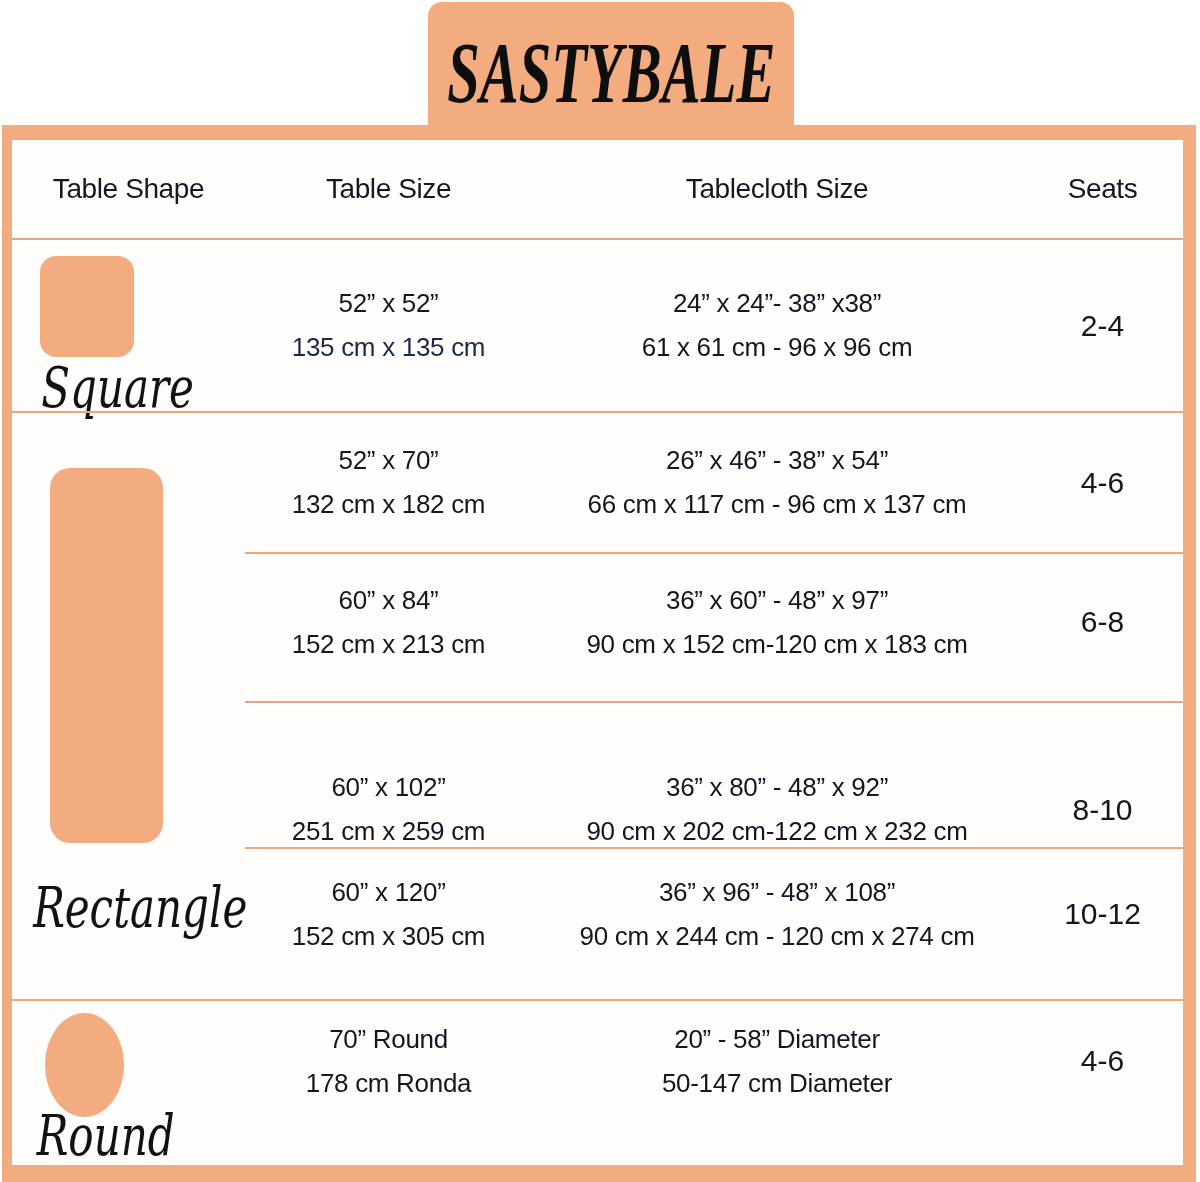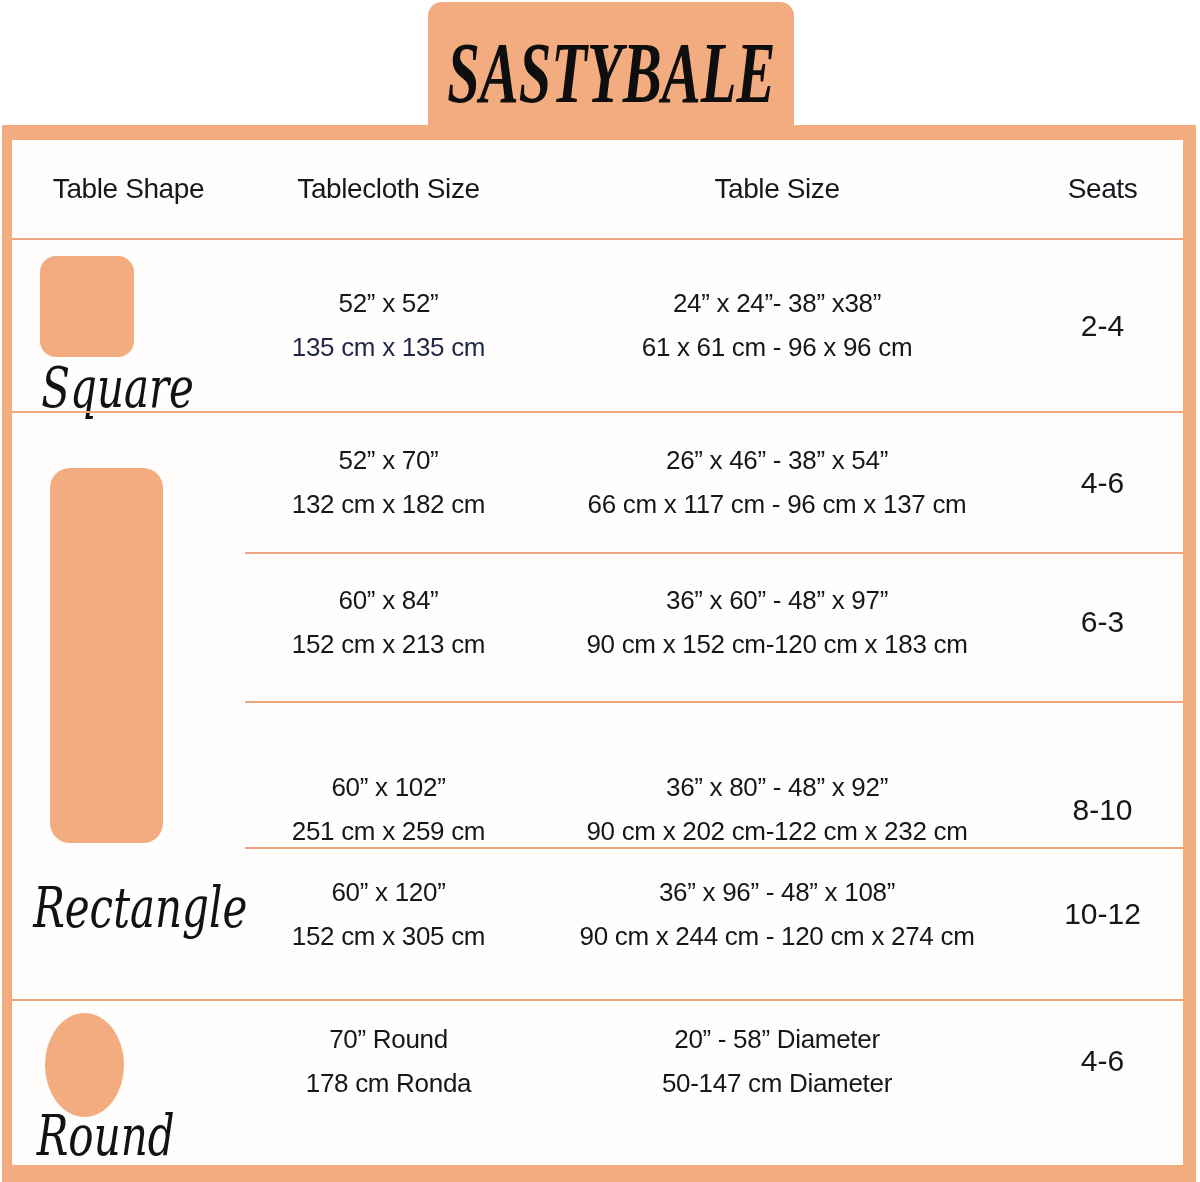"Tablecloth Size" div.cell { order: before "Table Size" -> after "Table Size" }
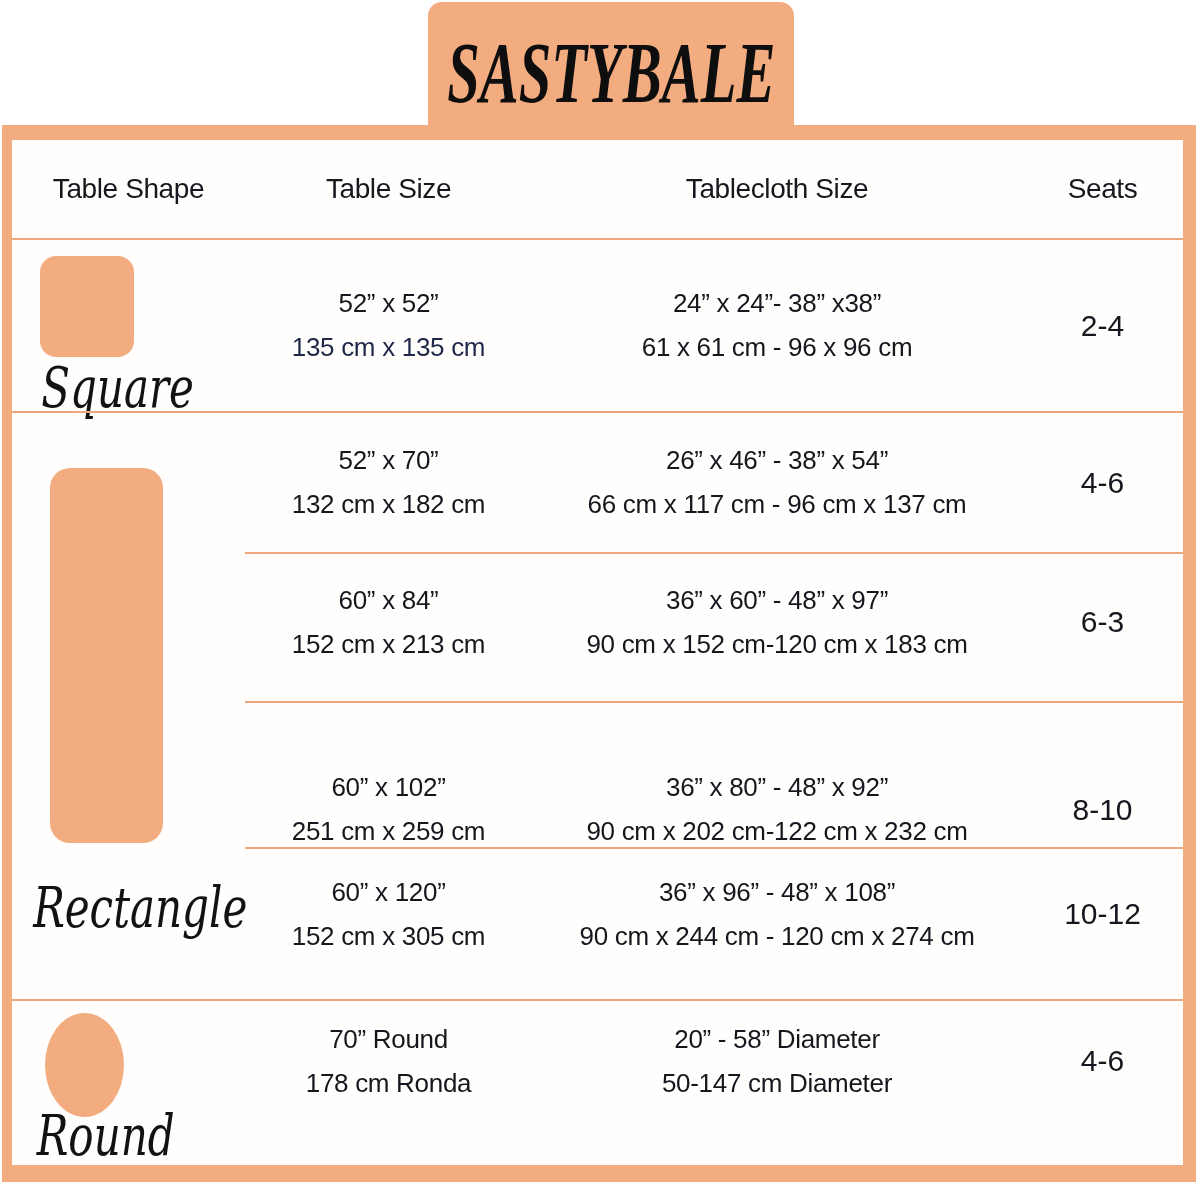"6-3" span.seats { text: 6-3 -> 6-8 }
